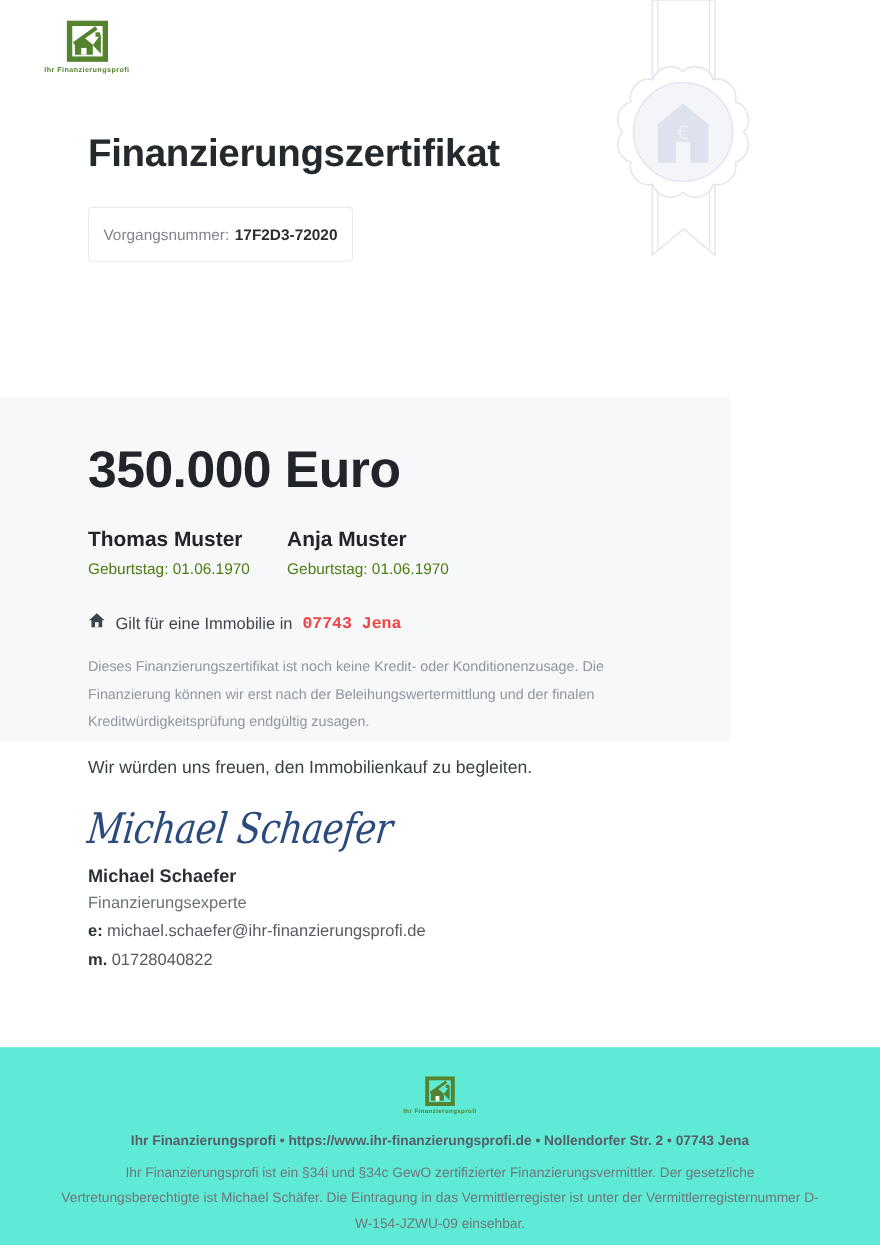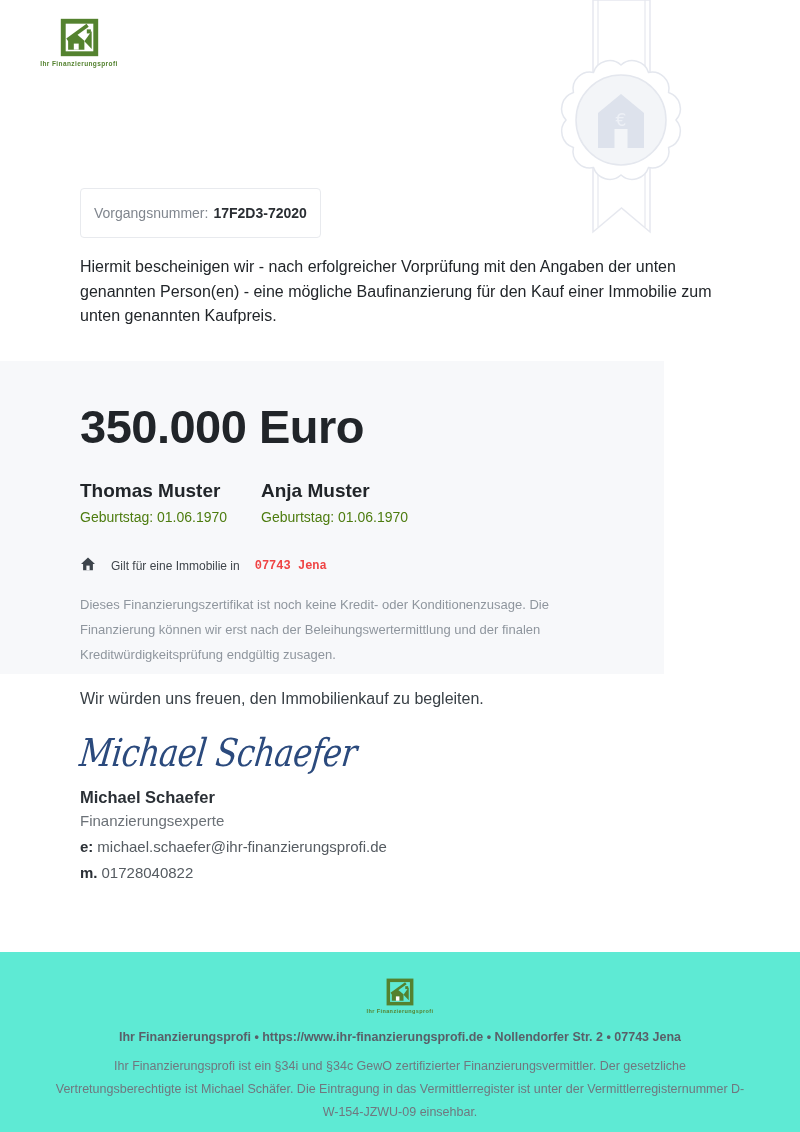"Finanzierungszertifikat" h1.page-title { html: none -> <h1>Finanzierungszertifikat</h1> }
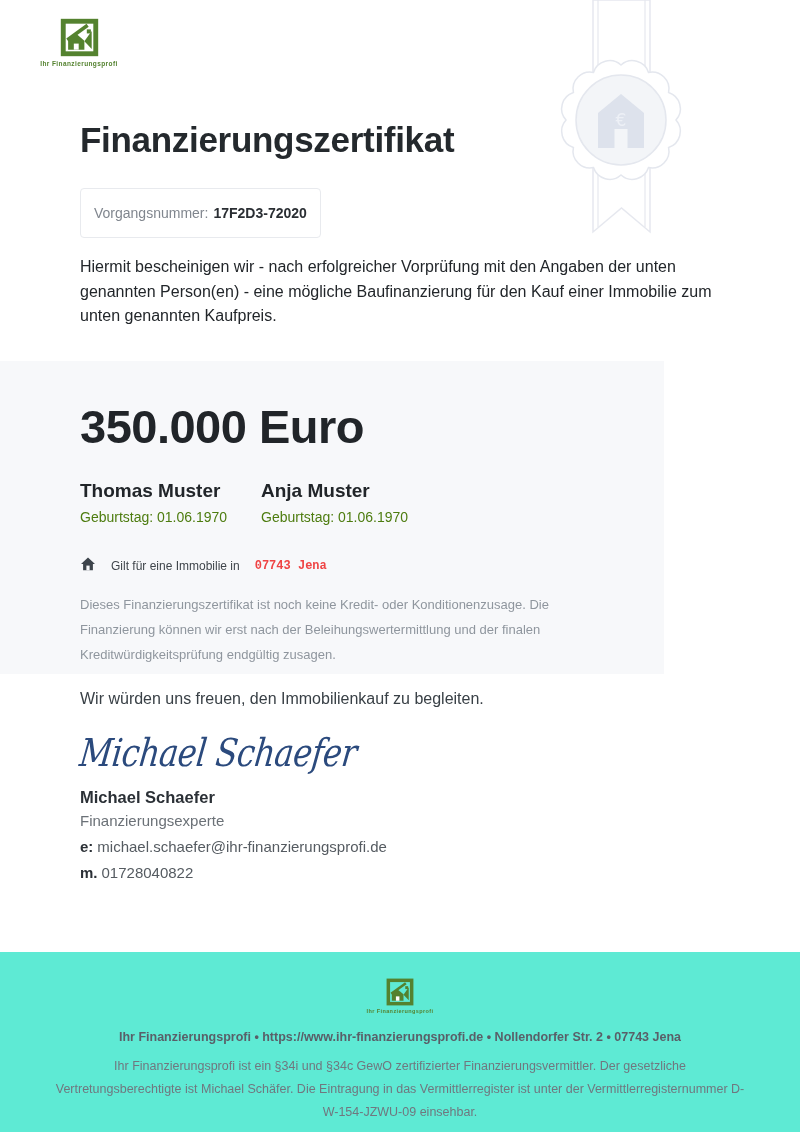"Hiermit bescheinigen wir - nach" p.intro { html: <p>Hiermit bescheinigen wir - nach erfolgreicher Vorprüfung mit den Angaben der unten genannten Person(en) - eine mögliche Baufinanzierung für den Kauf einer Immobilie zum unten genannten Kaufpreis.</p> -> none }
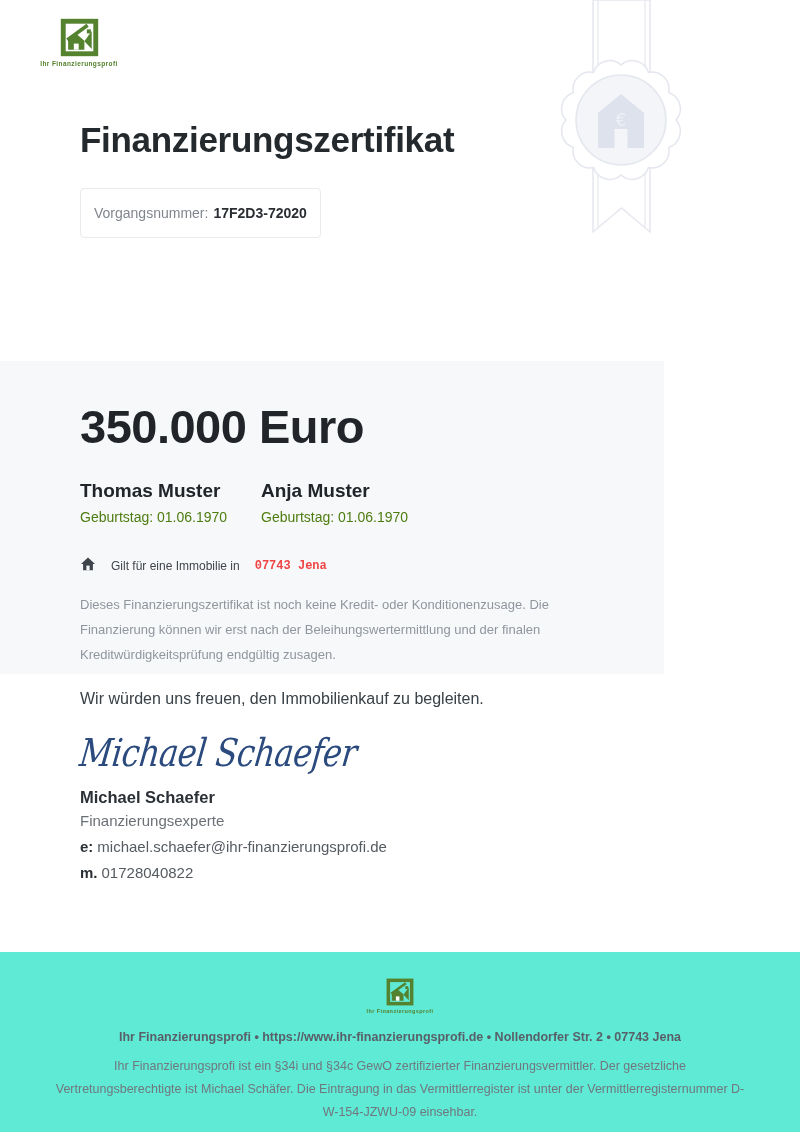"Gilt für eine Immobilie in" .property { align-items: center -> flex-end; font-size: 12px -> 15px; gap: 15px -> 9px }
